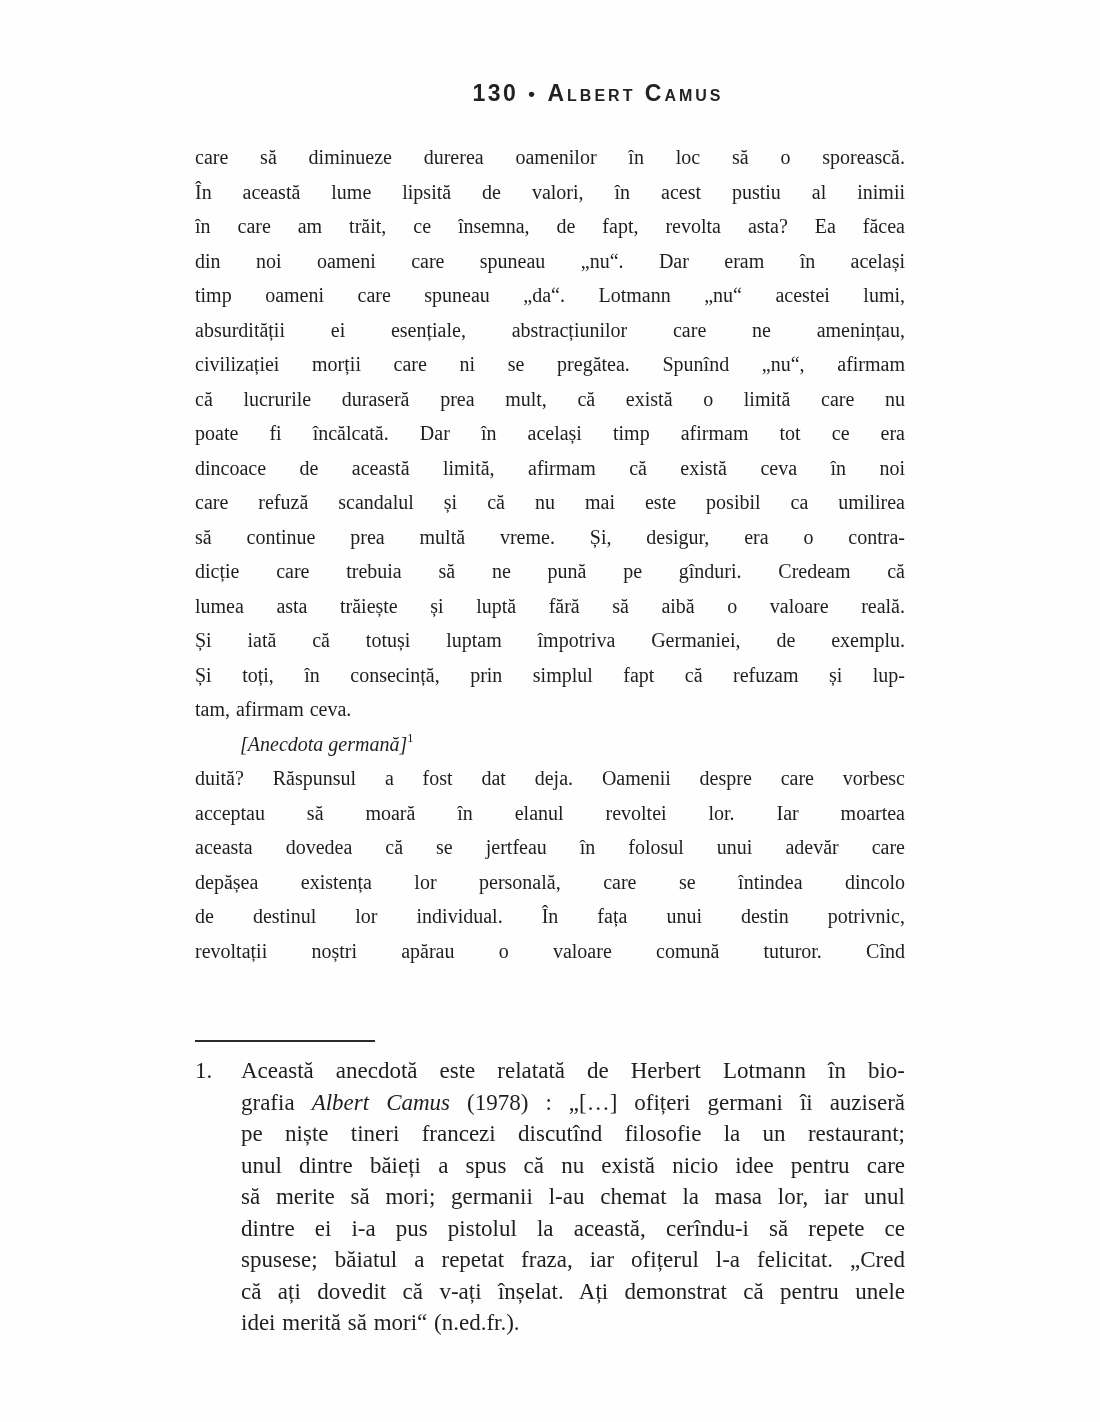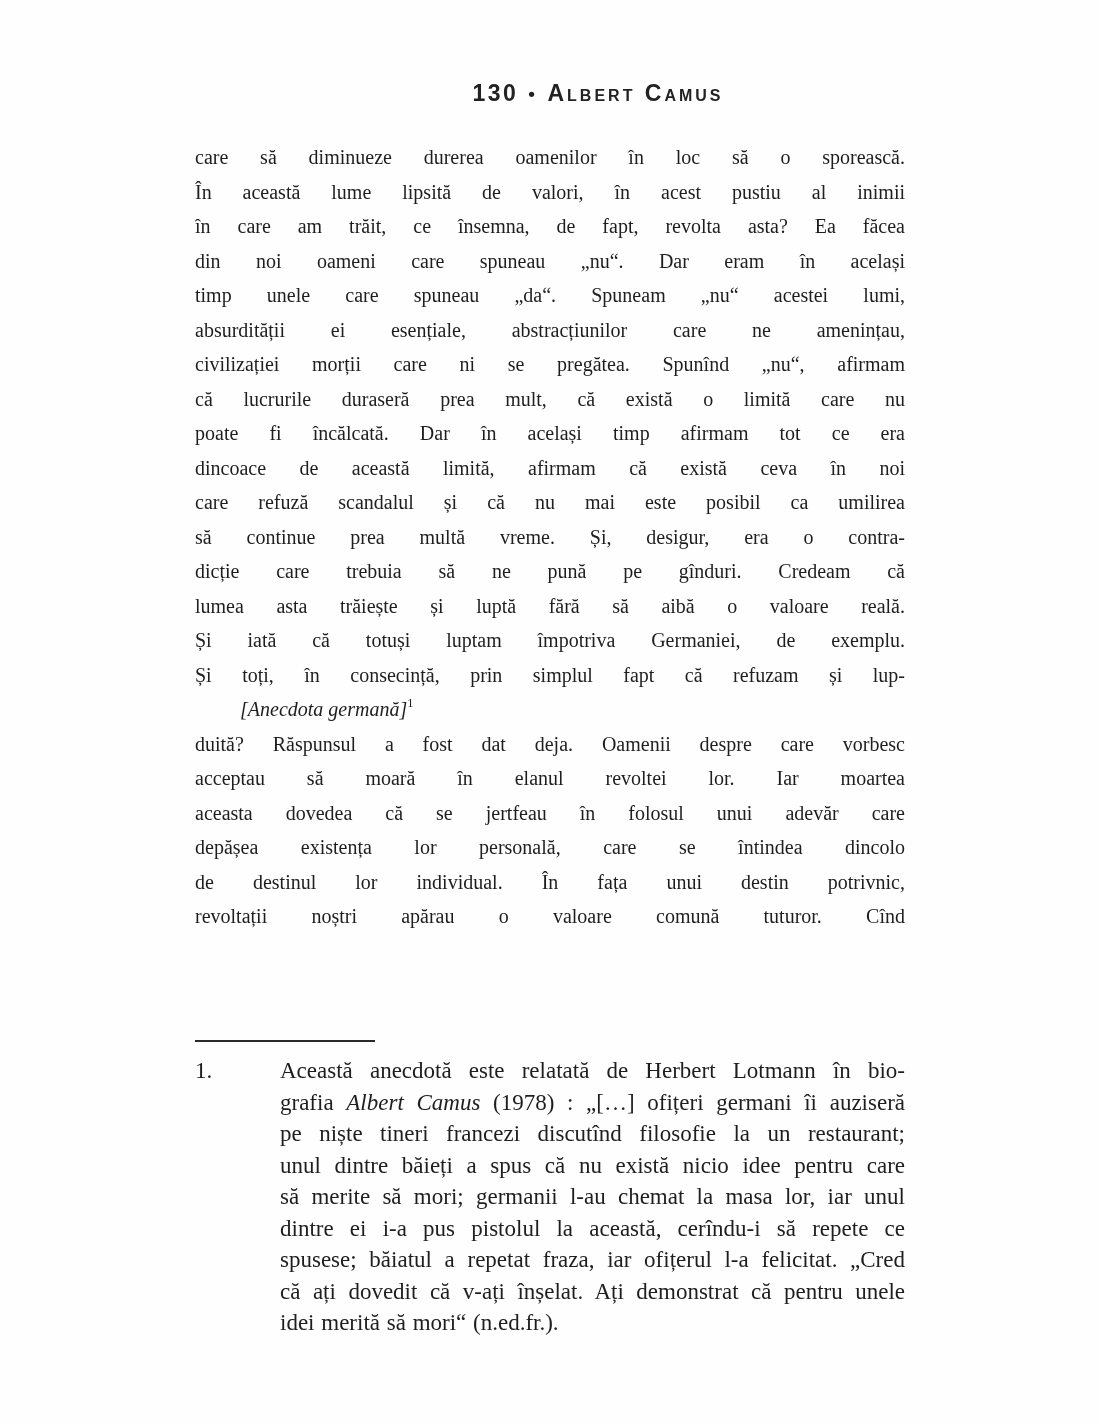"timp unele care spuneau „da“." div.line { text: unele care spuneau „da“. Spuneam -> oameni care spuneau „da“. Lotmann }
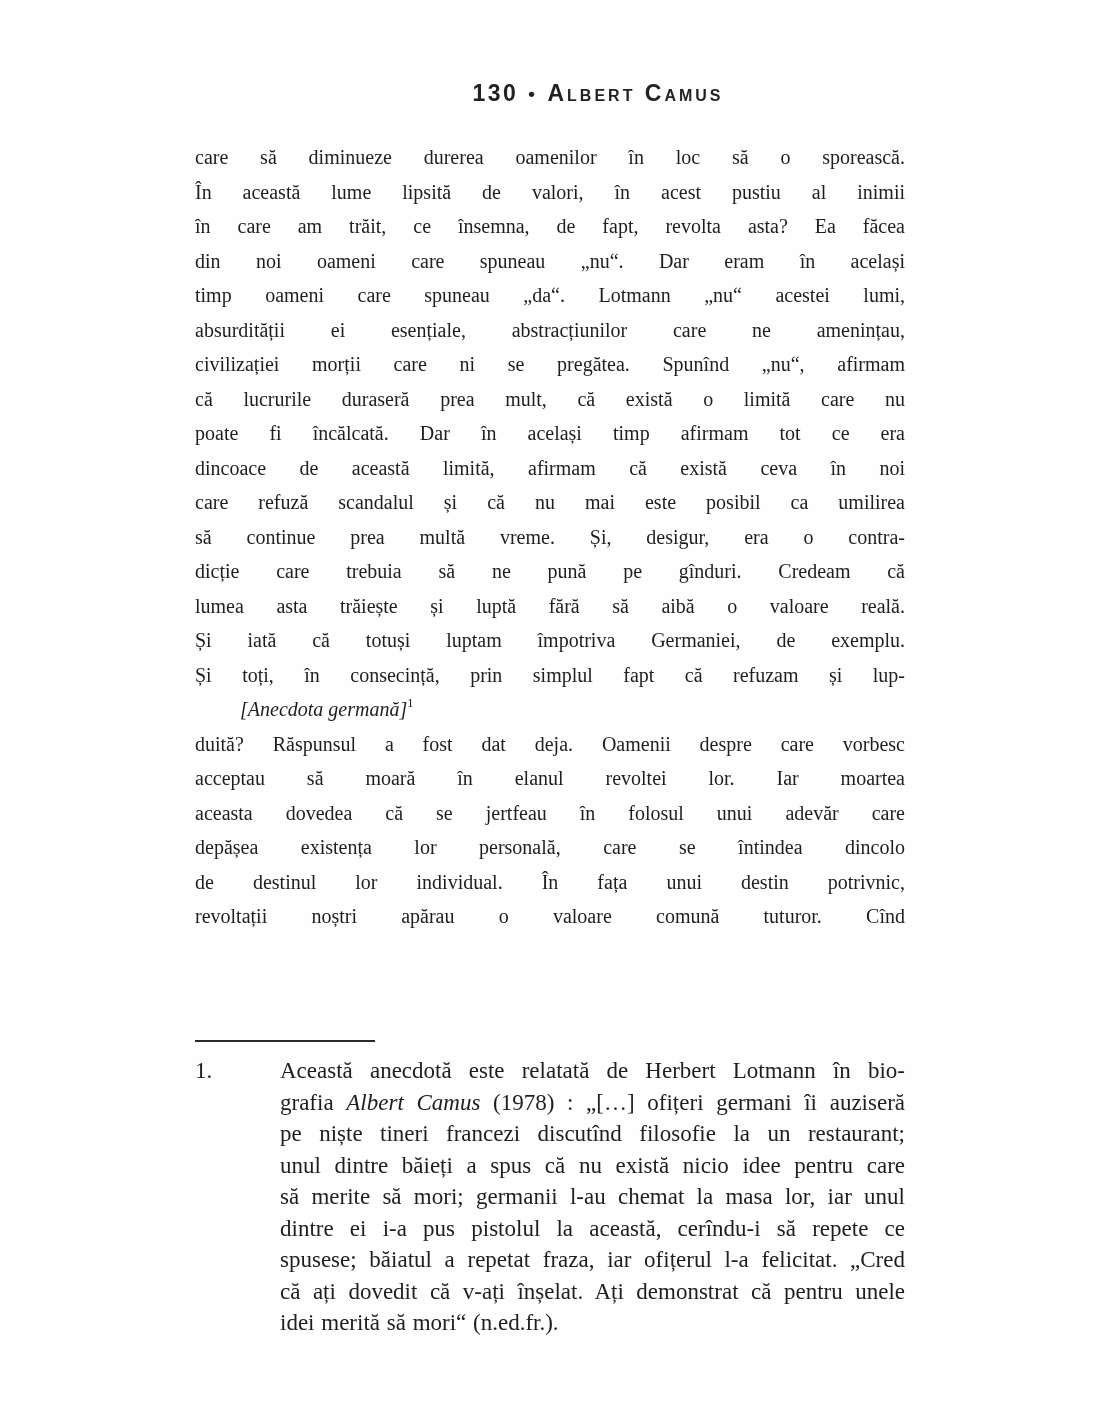"tam, afirmam ceva." div.line { html: none -> <div>tam, afirmam ceva.</div> }
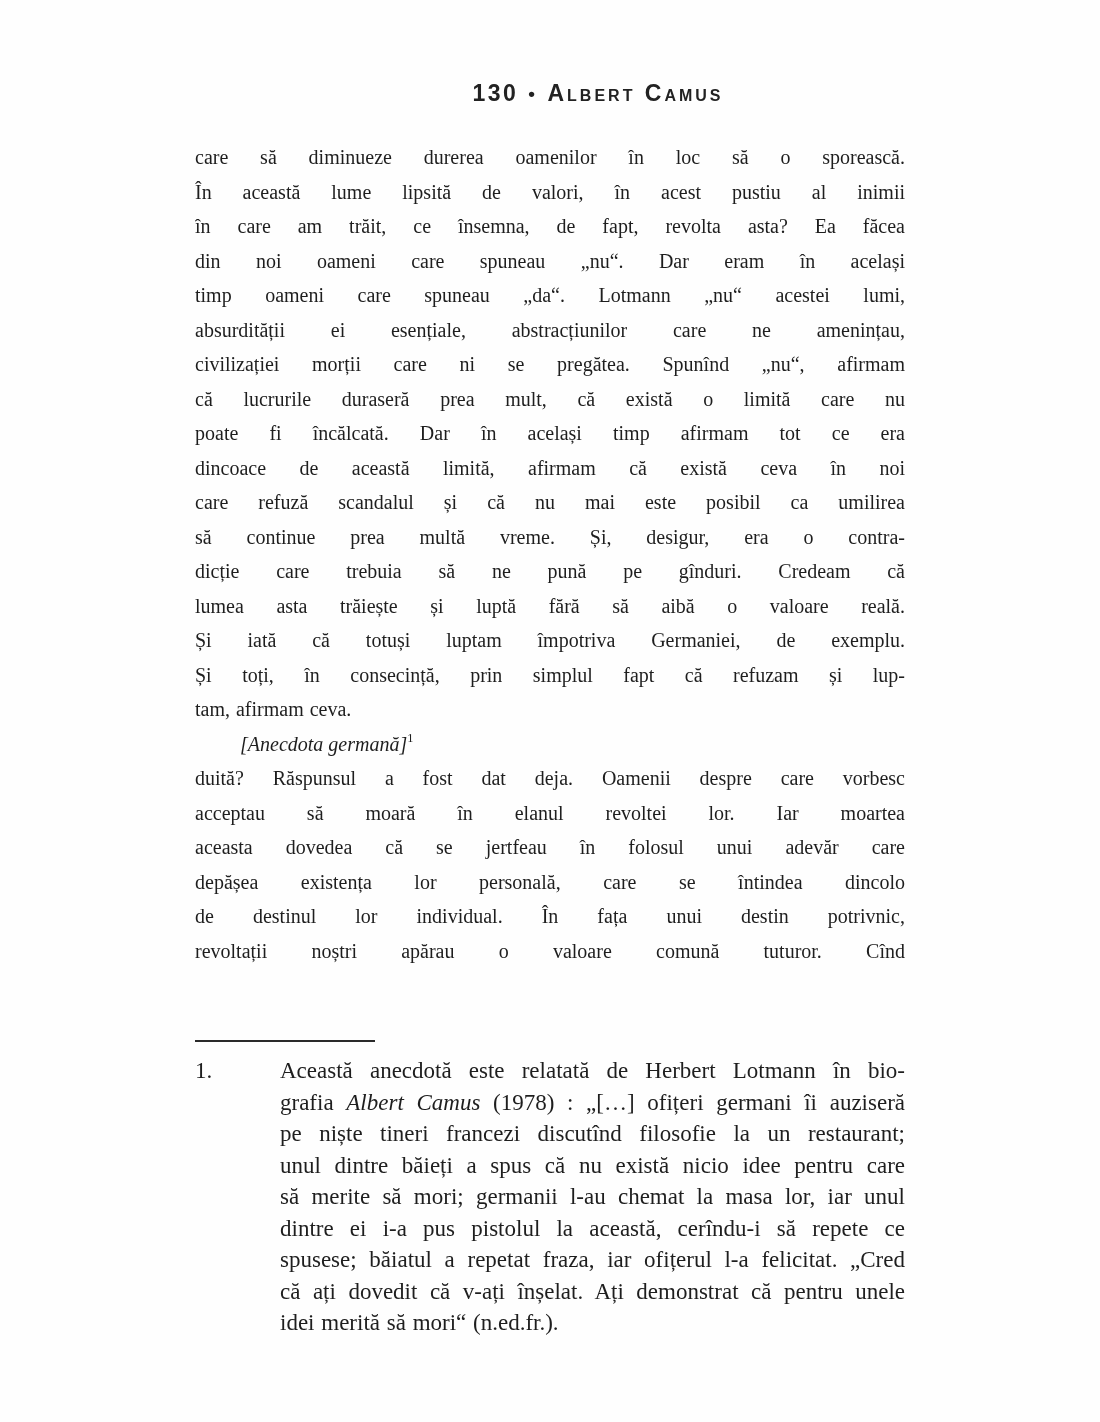"Această anecdotă este relatată de" .footnote-body .line { margin-left: 39px -> none }
